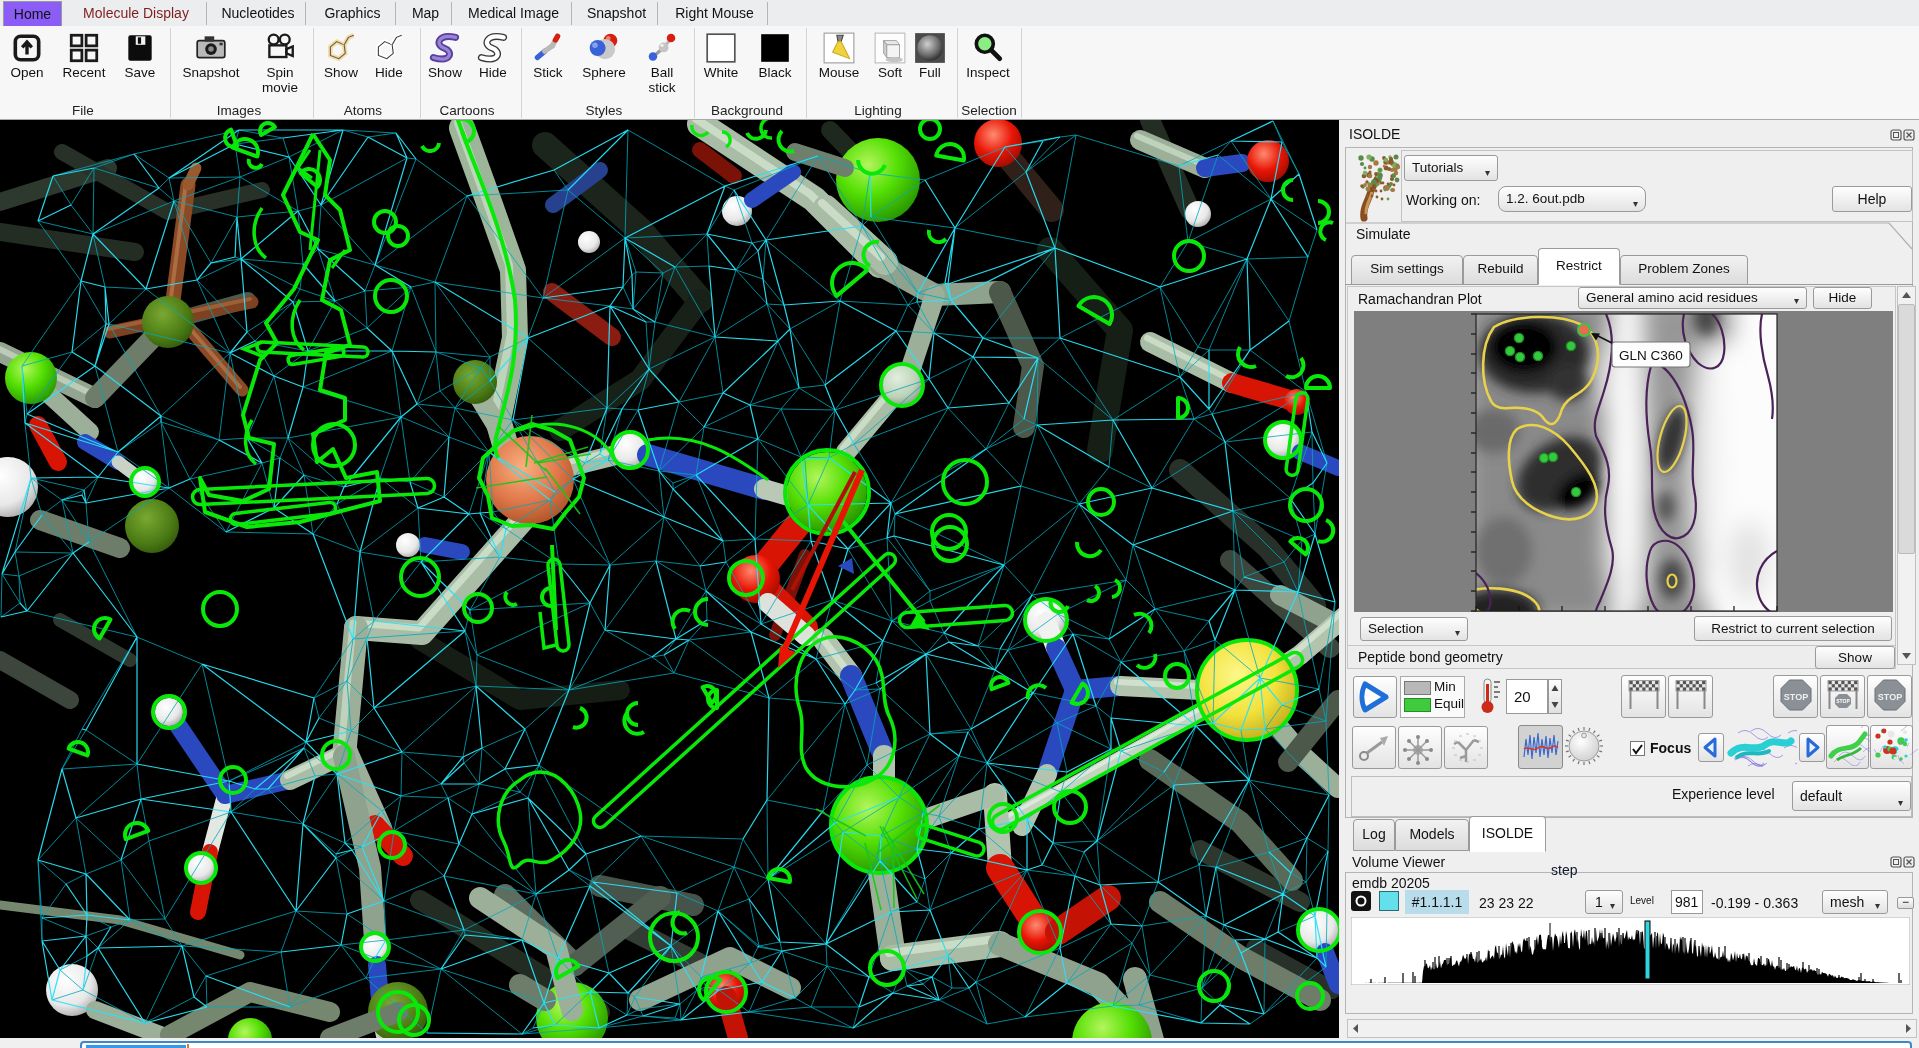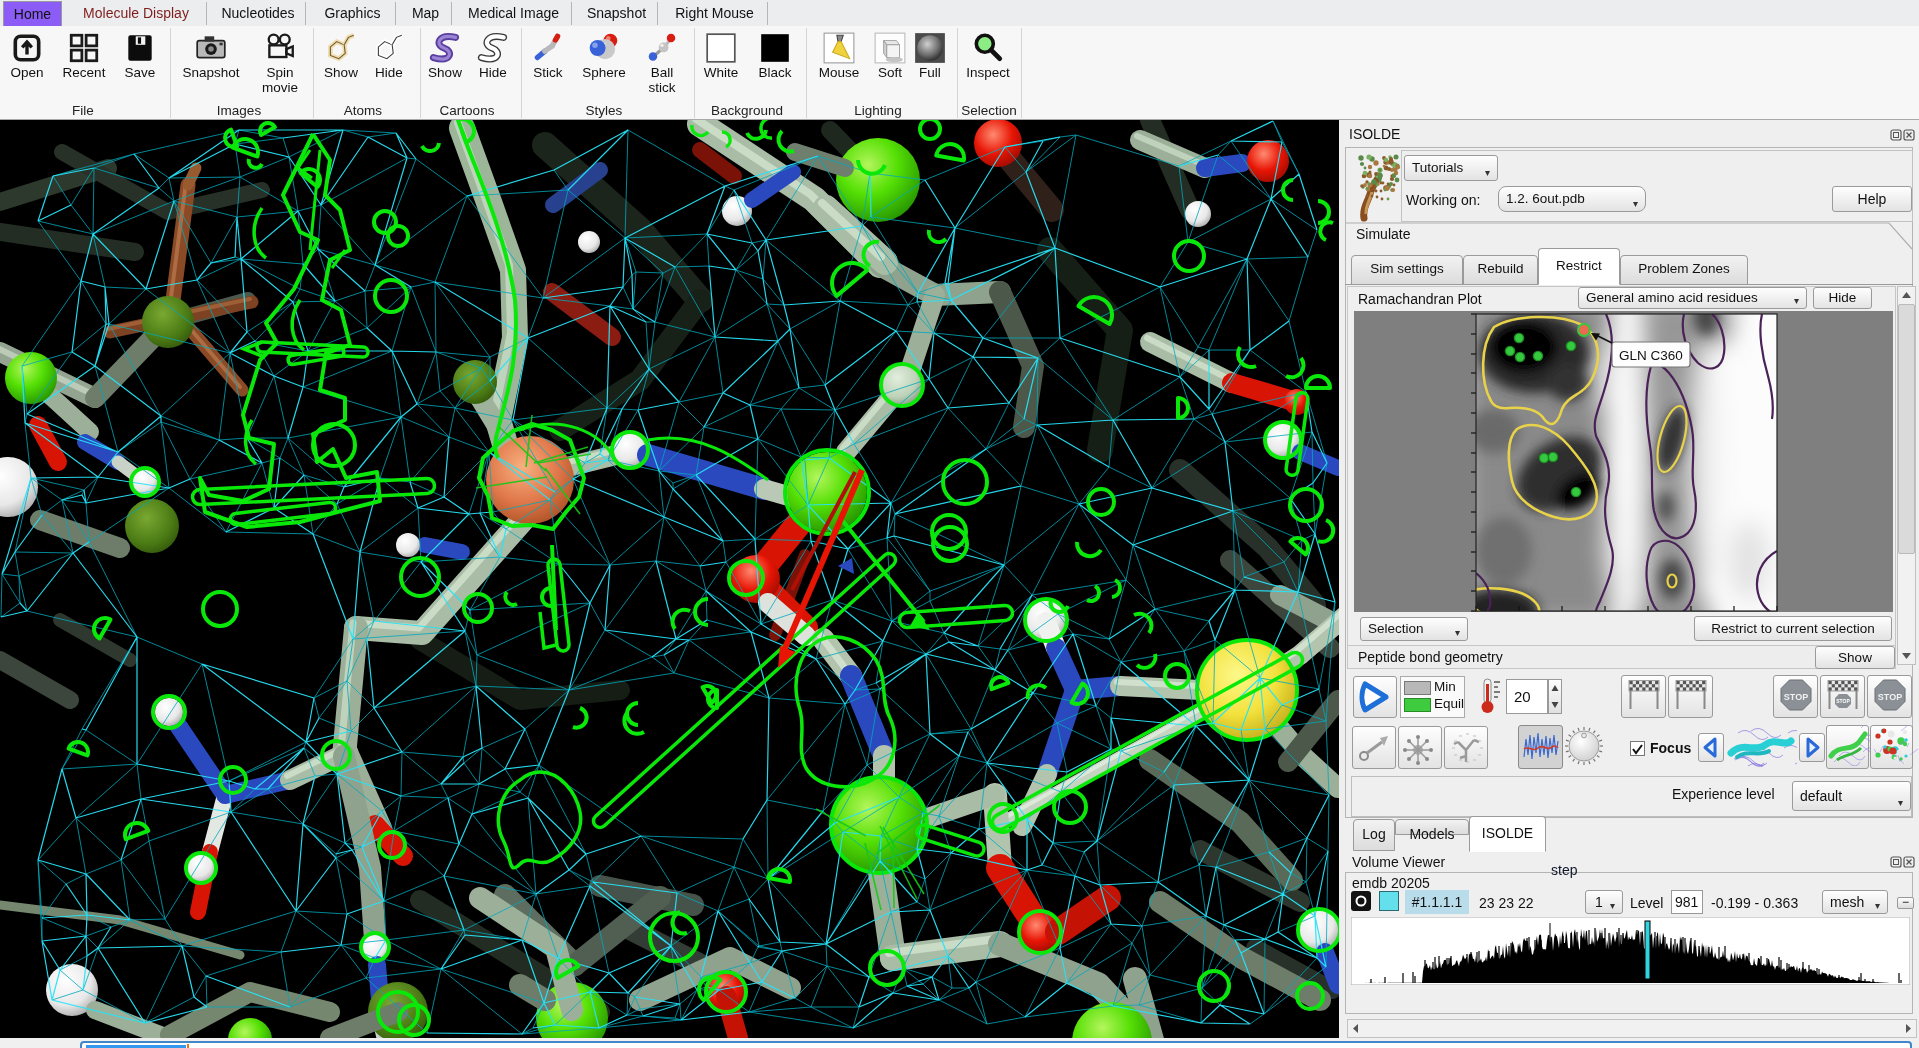"Models" div { height: 16px -> 32px }
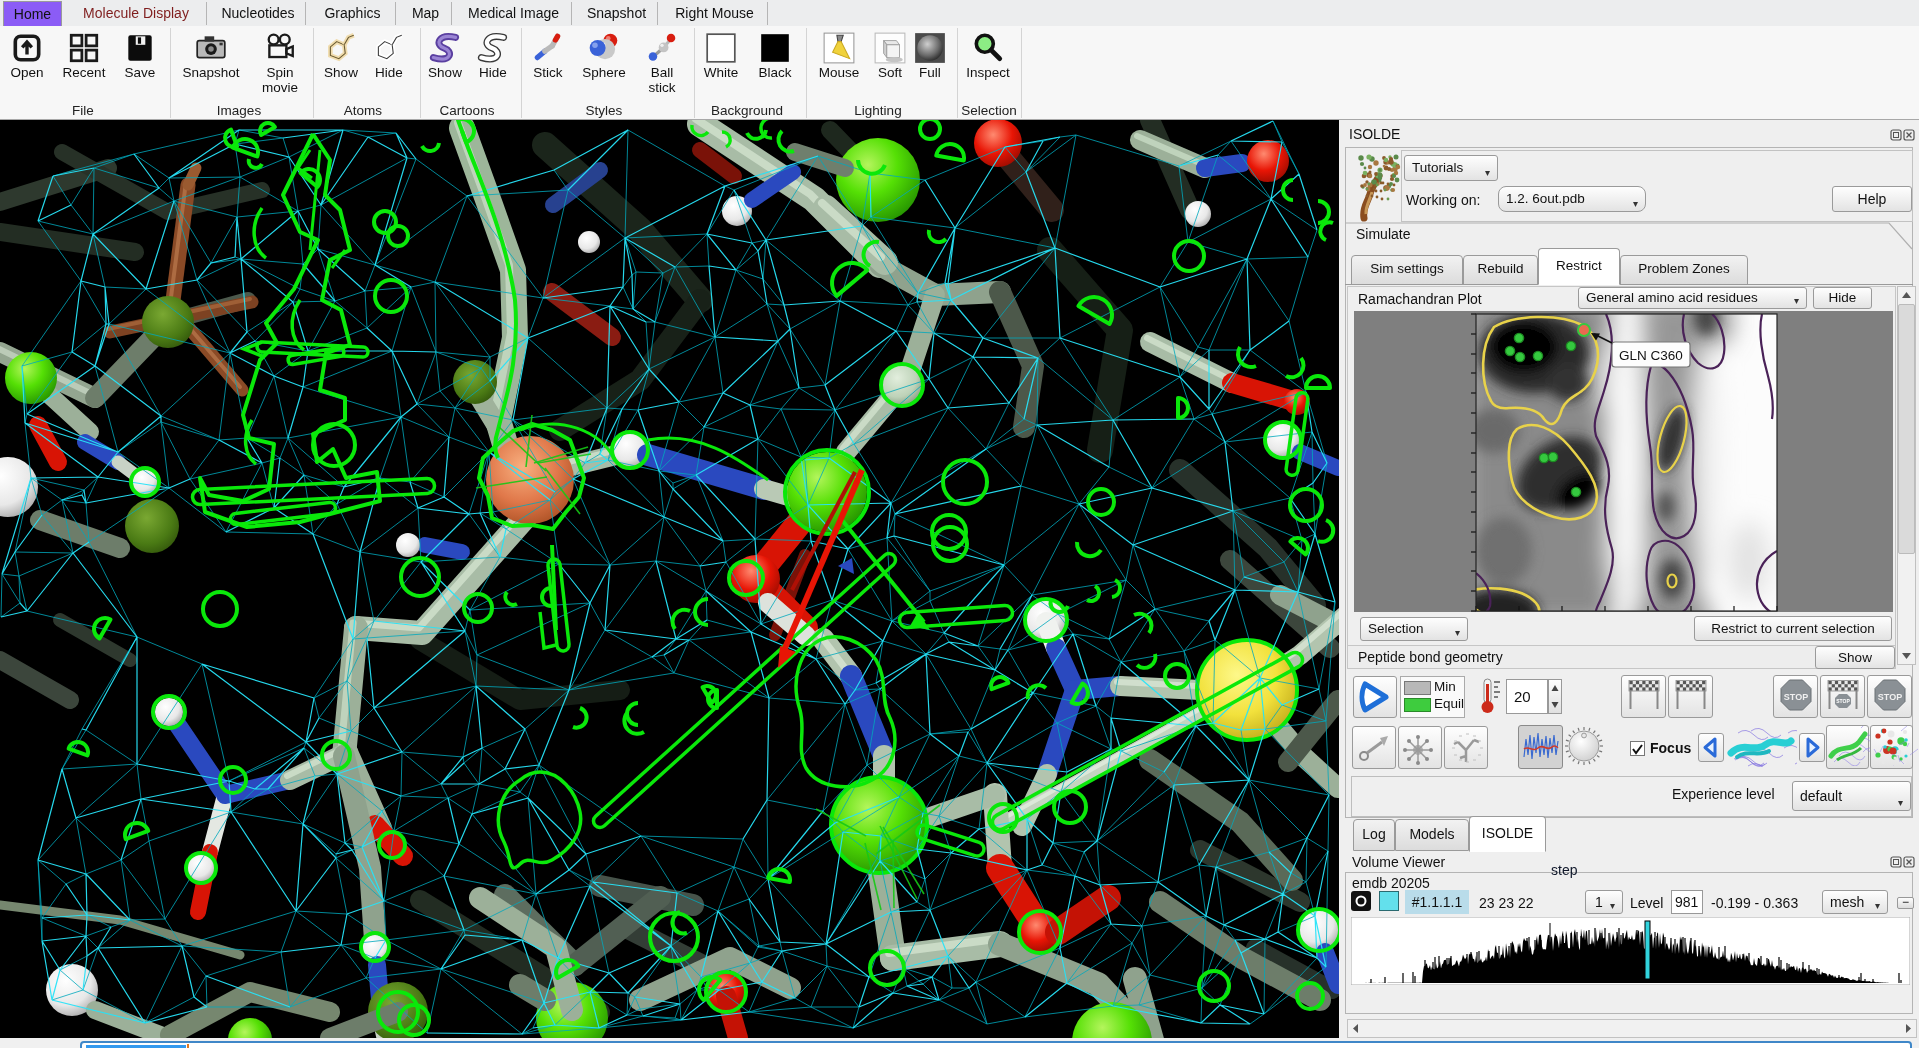"Level" div { font-size: 14px -> 10px }
